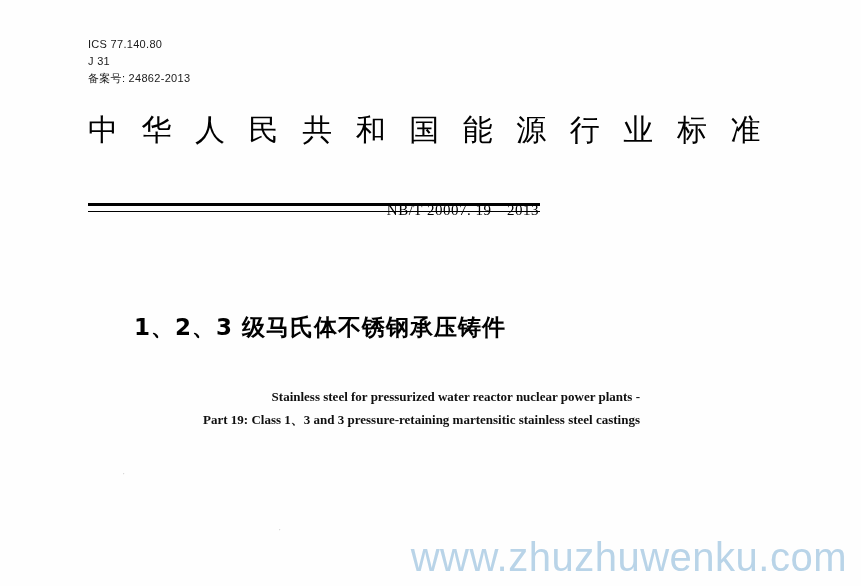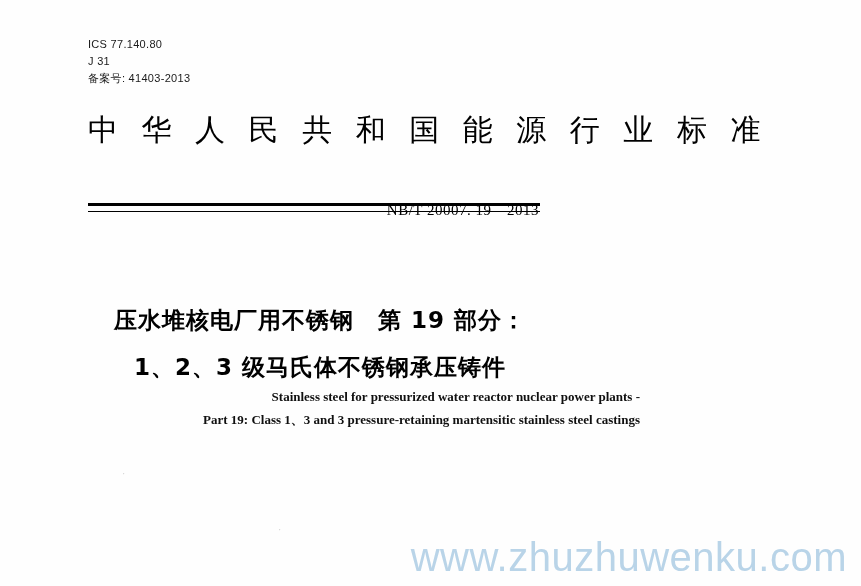"备案号: 41403-2013" div { text: 41403-2013 -> 24862-2013 }
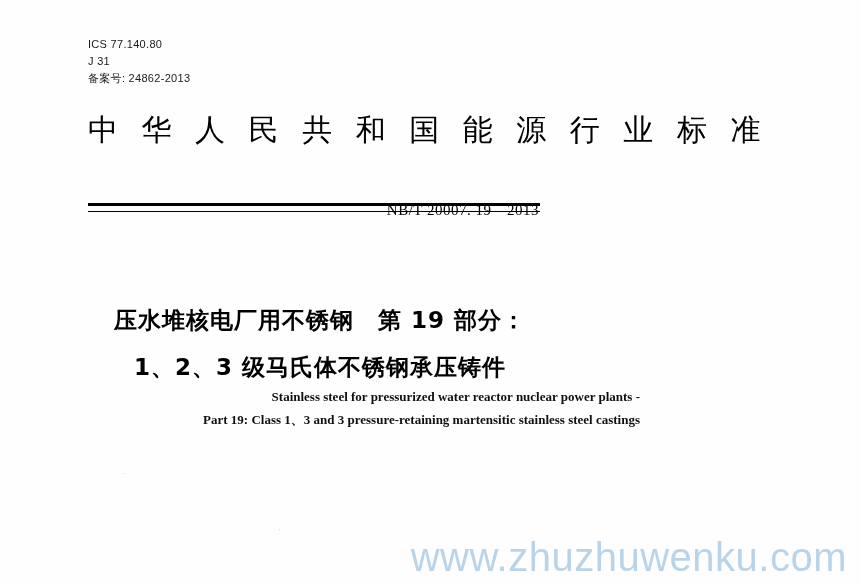"压水堆核电厂用不锈钢 第 19 部分：" span { html: <span>压水堆核电厂用不锈钢 第 19 部分：</span> -> none }
